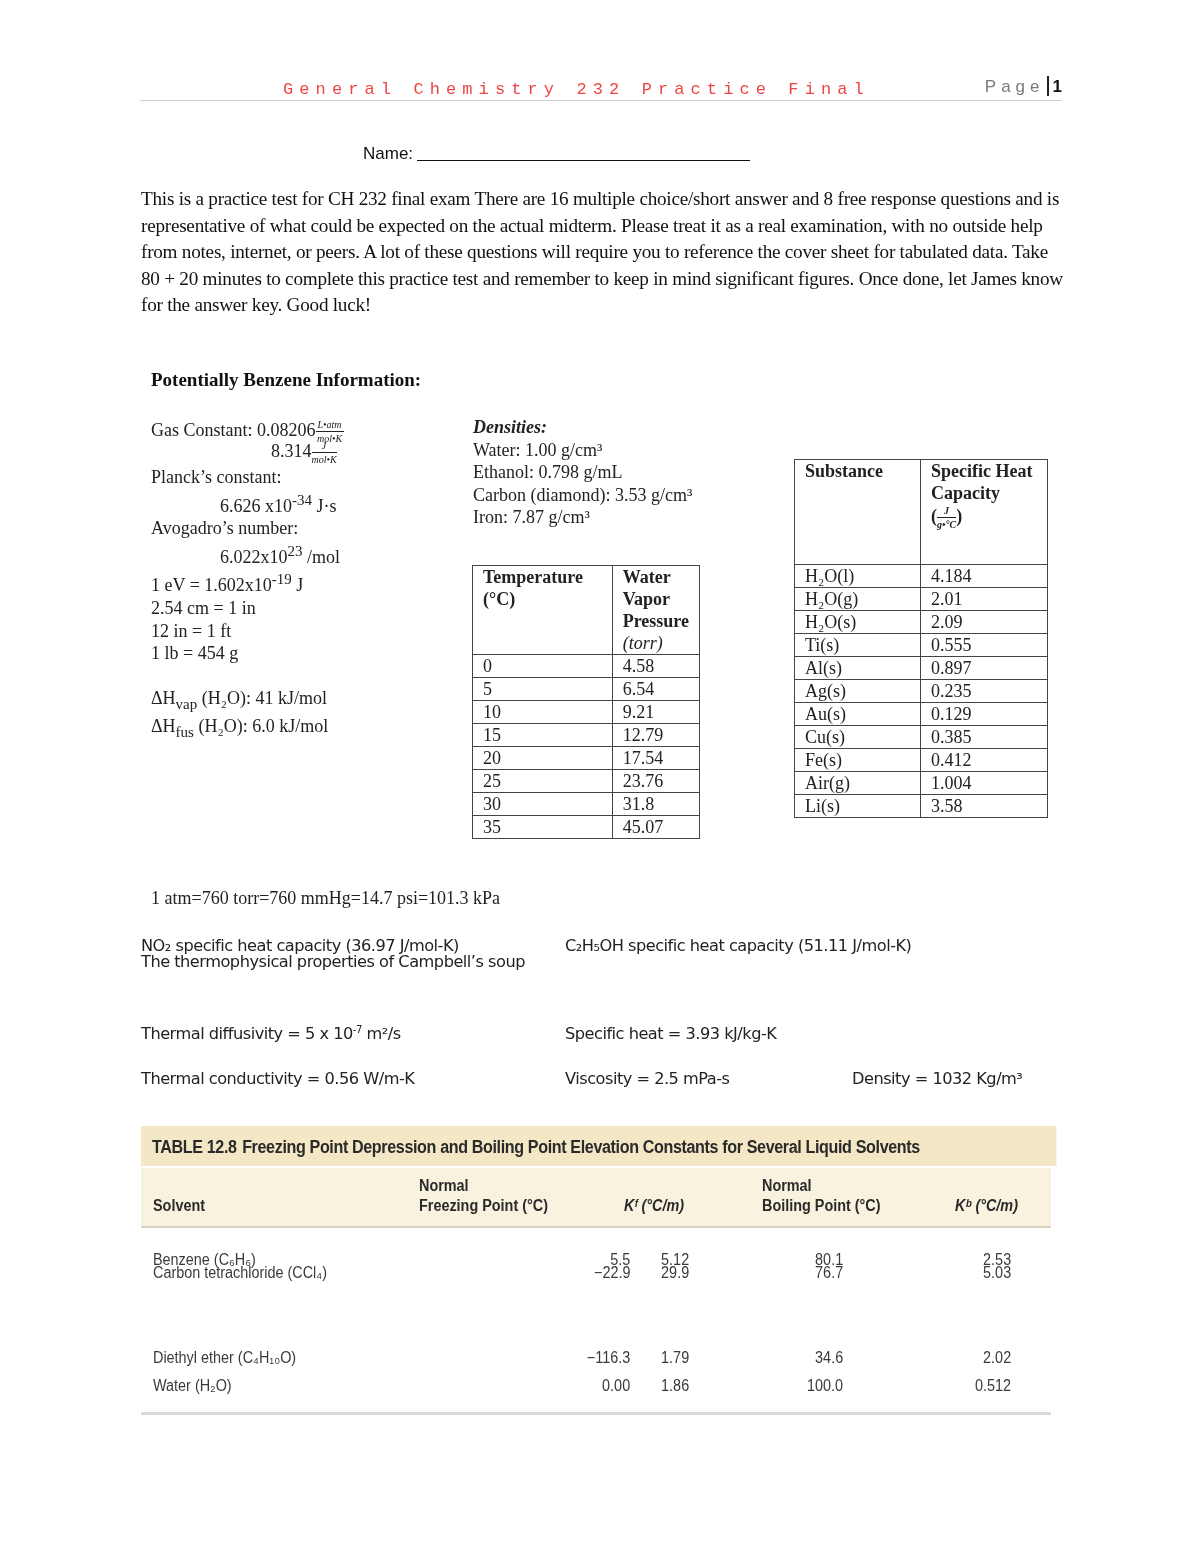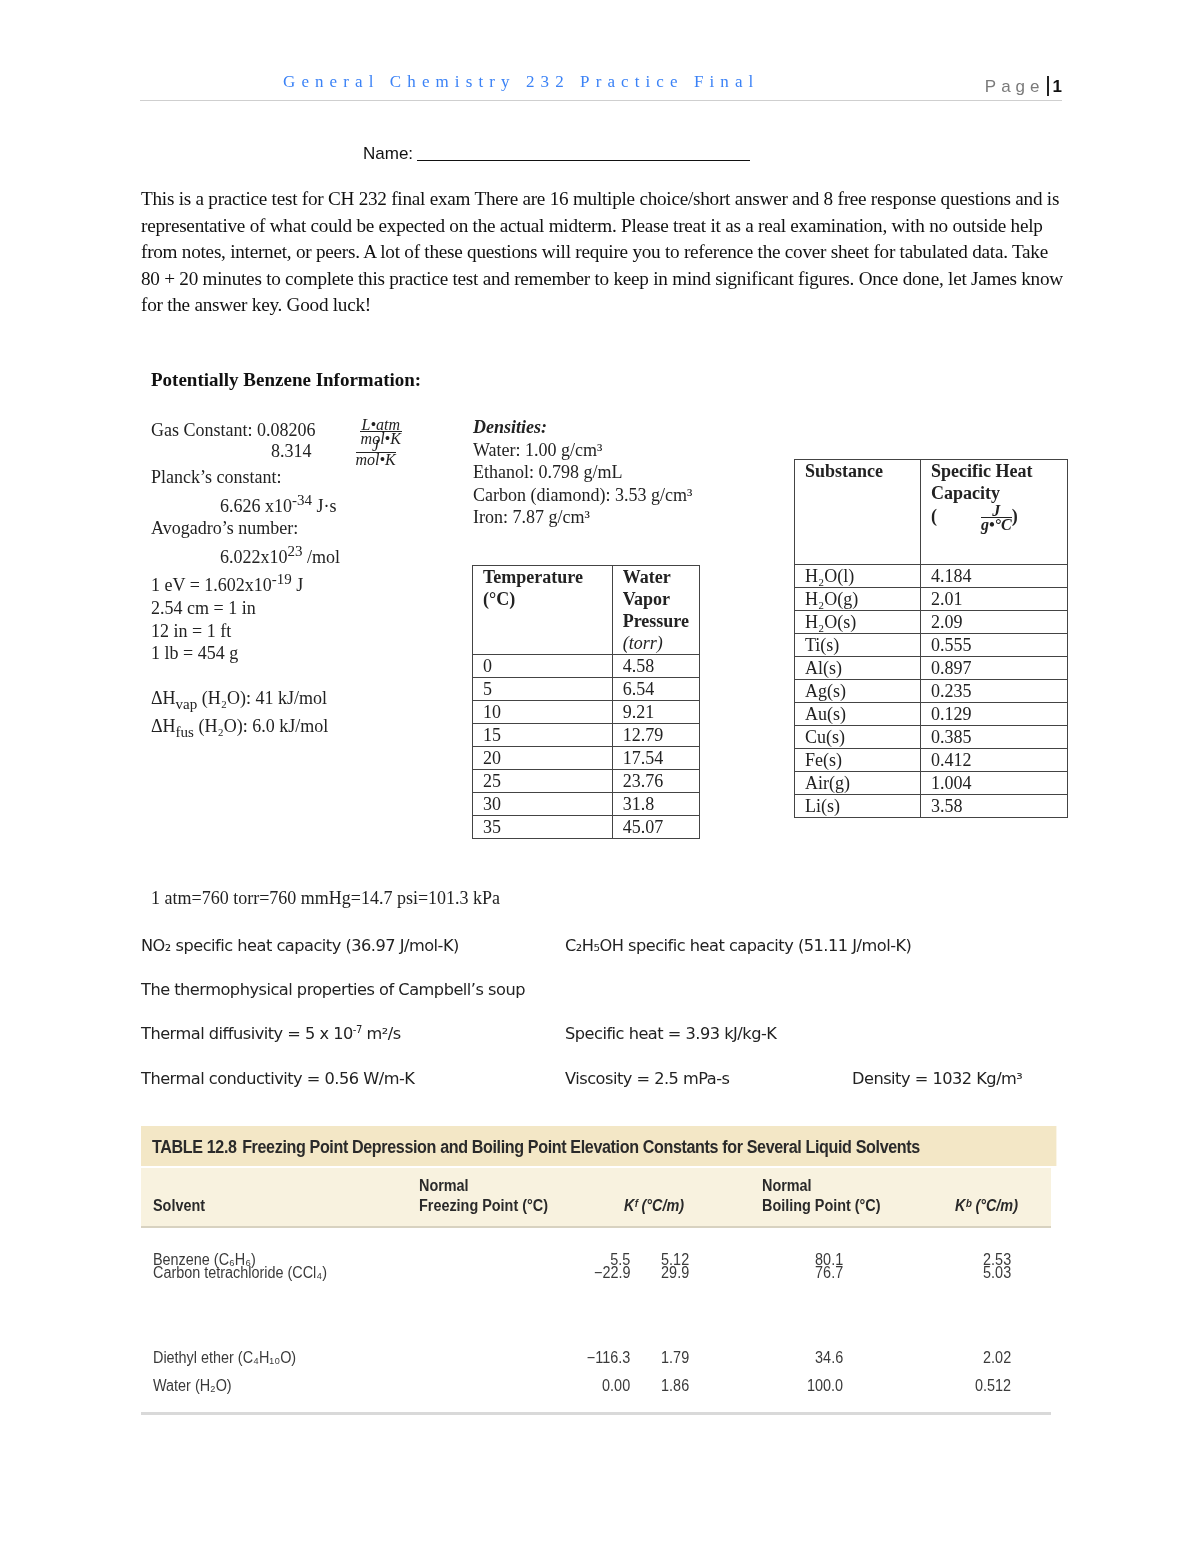"General Chemistry 232 Practice Final" .header-title { color: #3b82f6 -> #ef4444; font-family: Liberation Serif, serif -> Liberation Mono, monospace; top: 0 -> 8px }
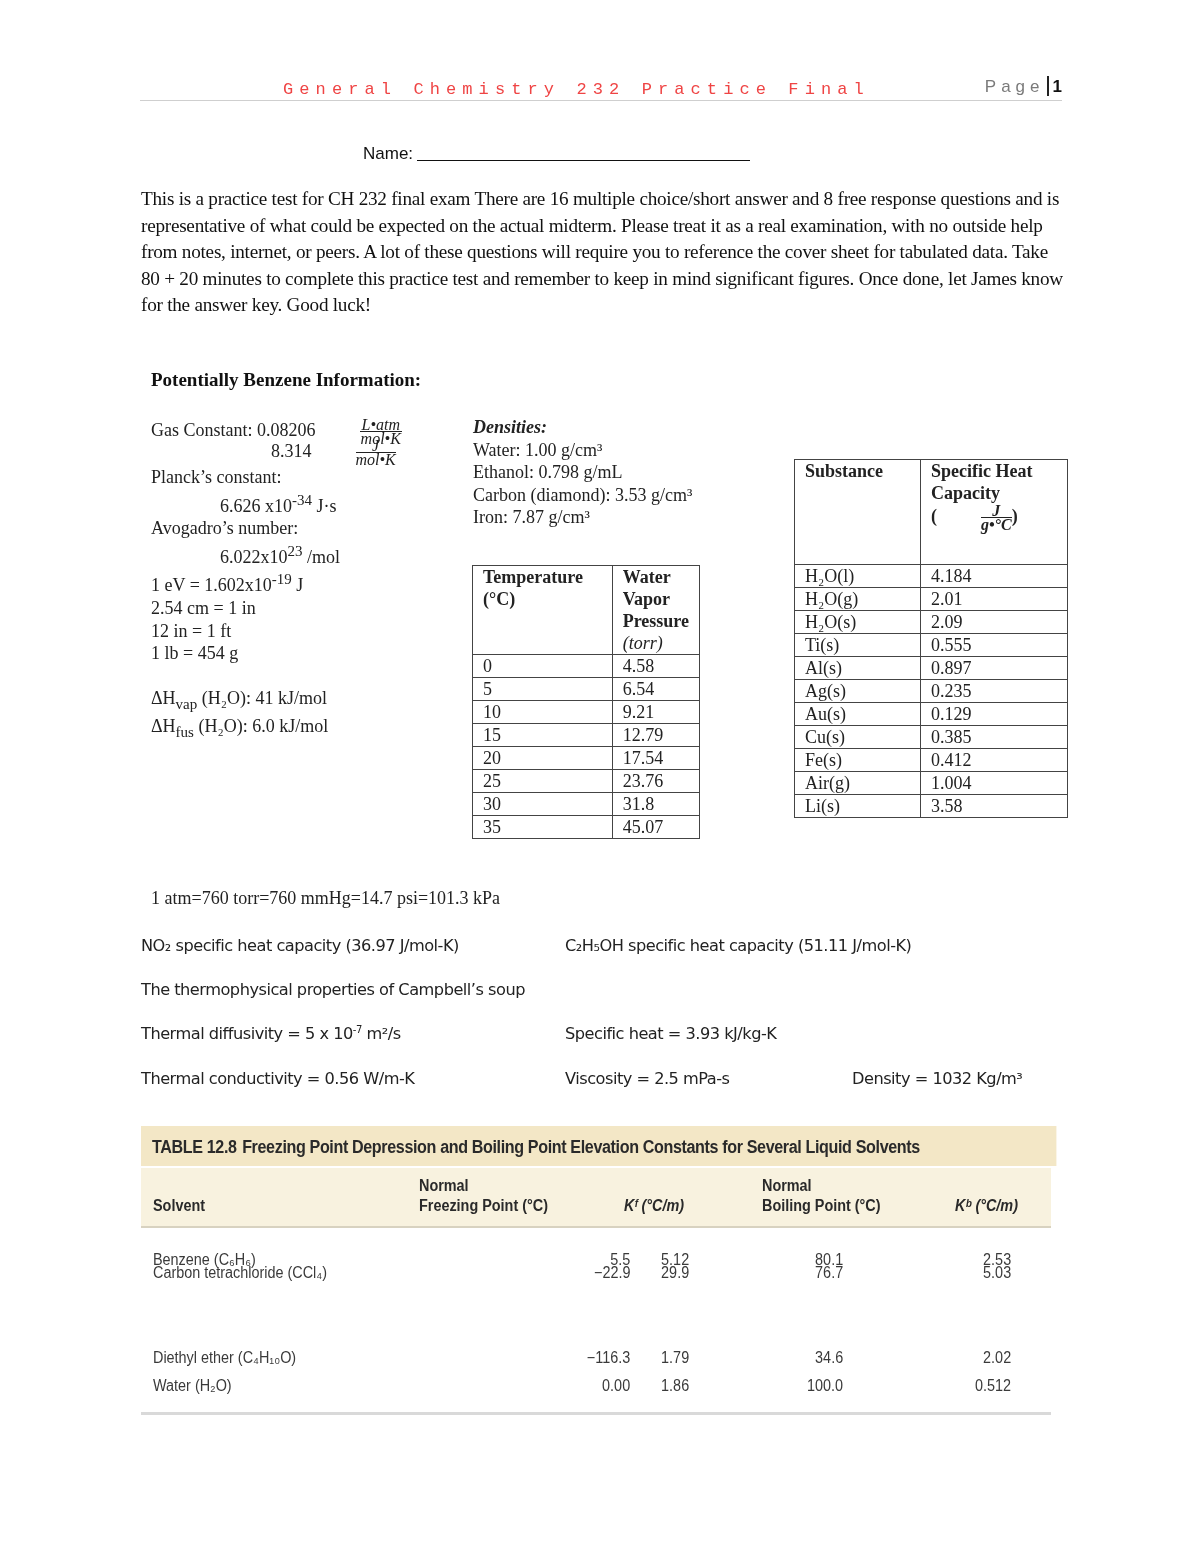"L•atm" .frac { font-size: 16px -> 10px; margin-left: 44px -> none }
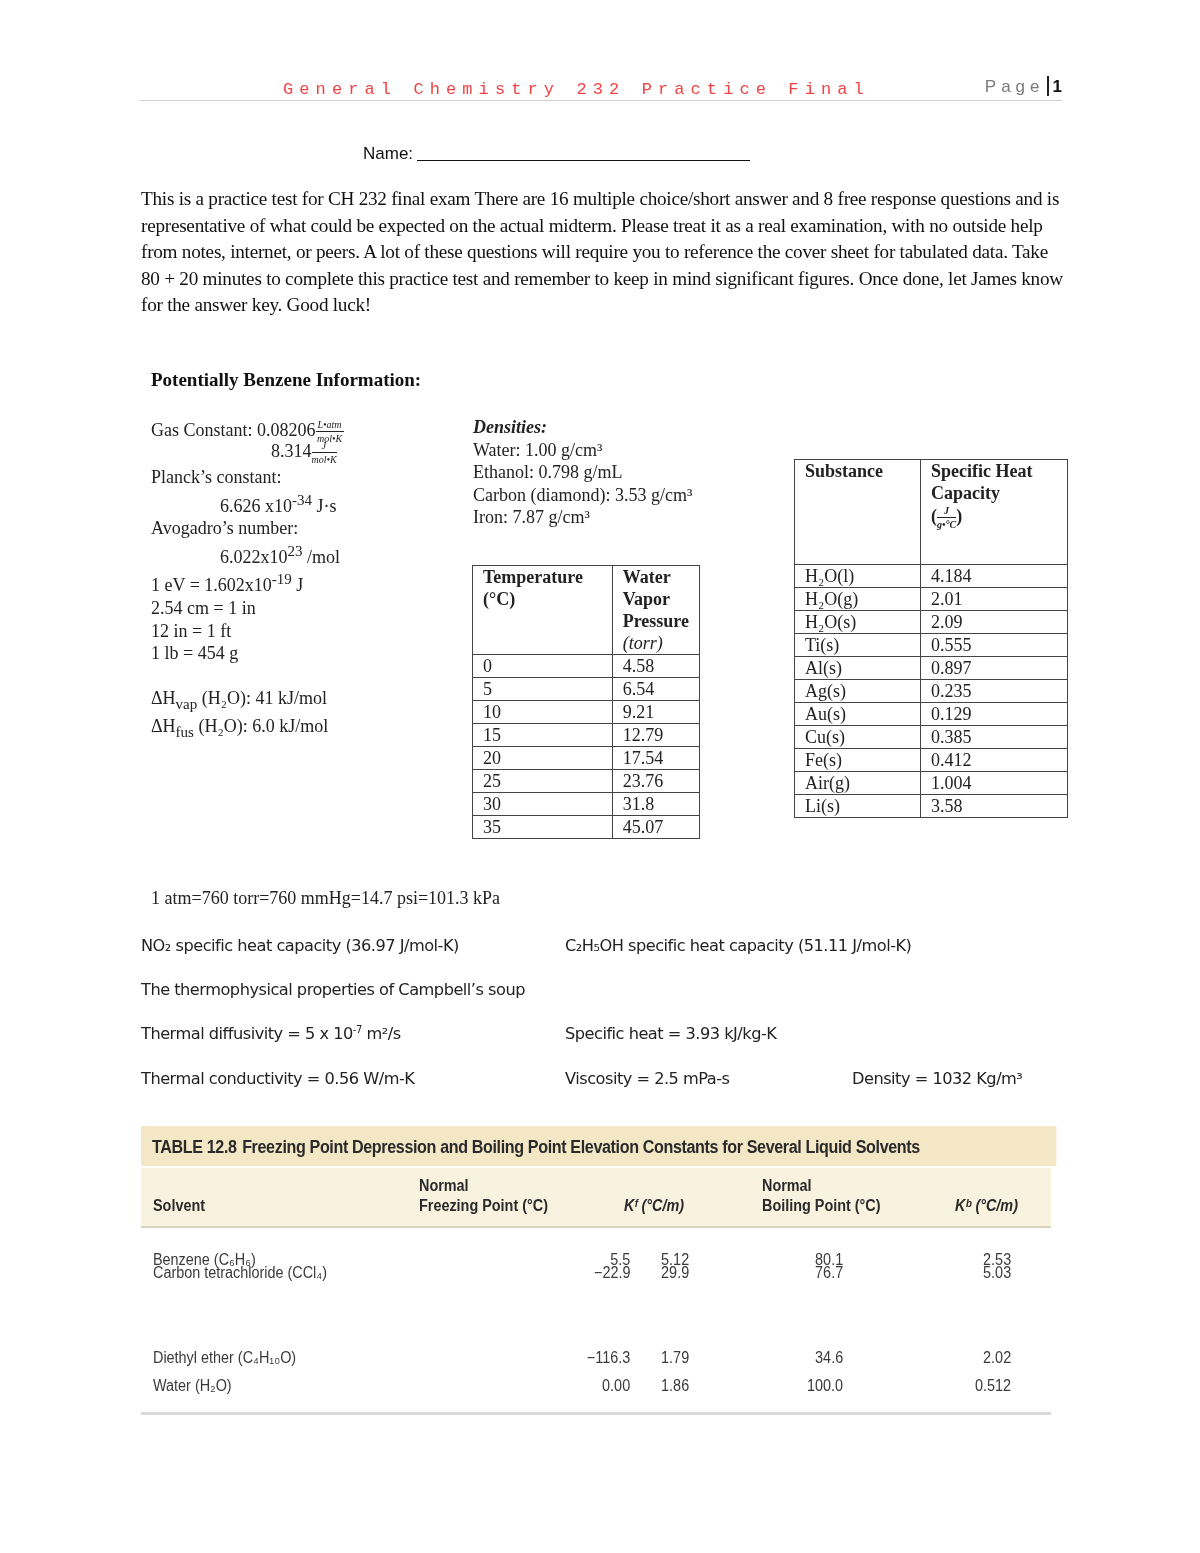"Substance" .sh-table { width: 274px -> 254px }
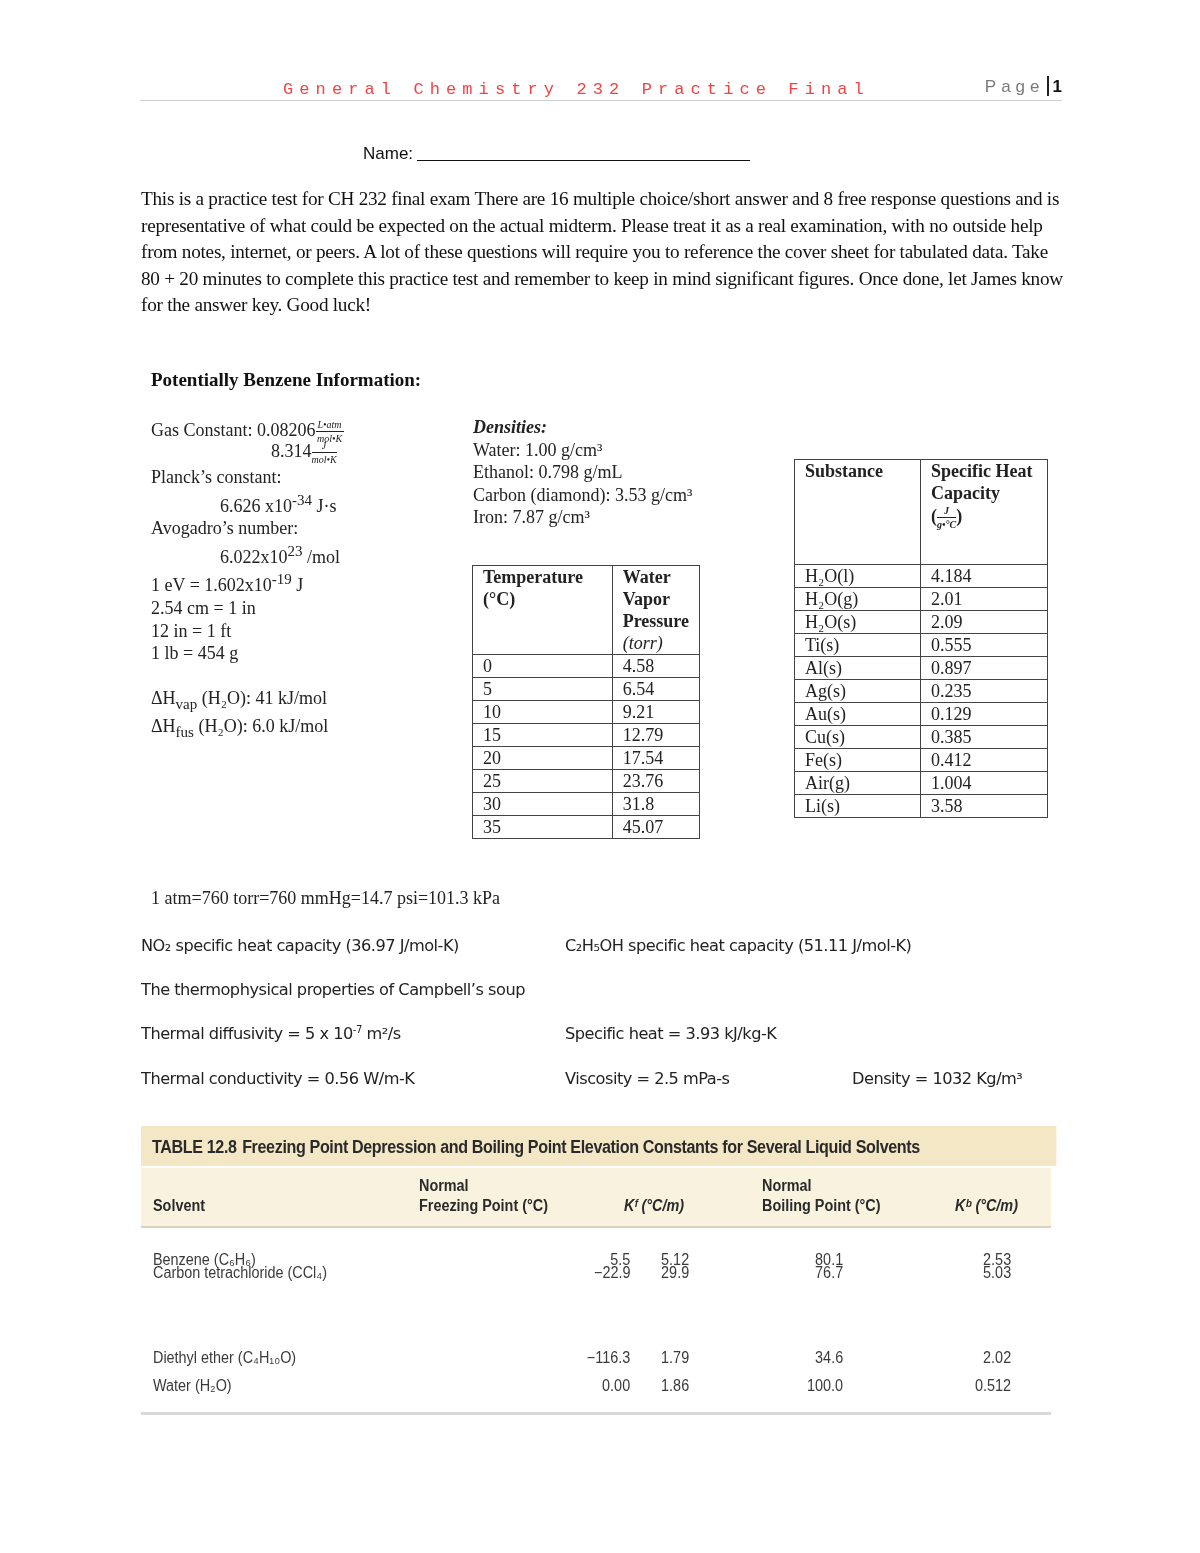"The thermophysical properties of" div.cal { top: 980px -> 952px }
